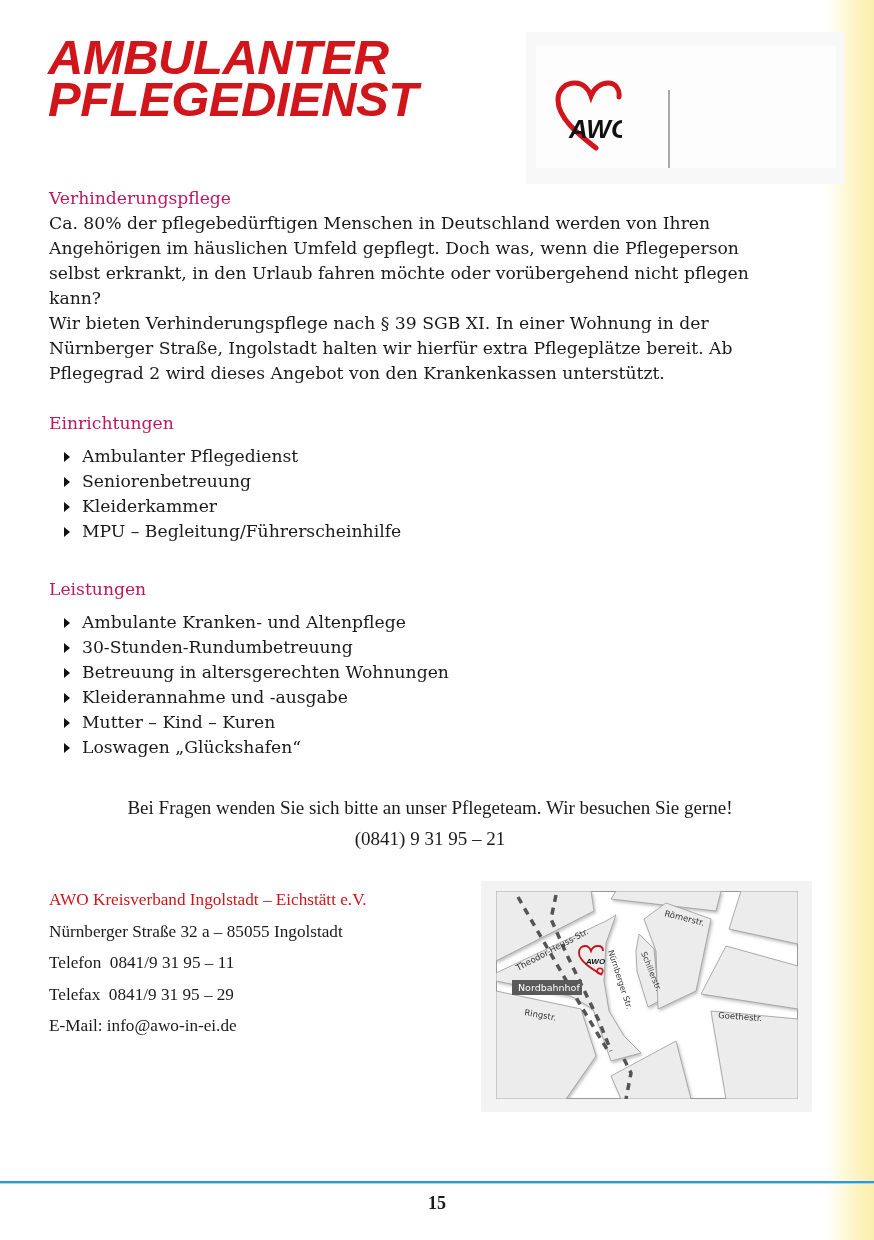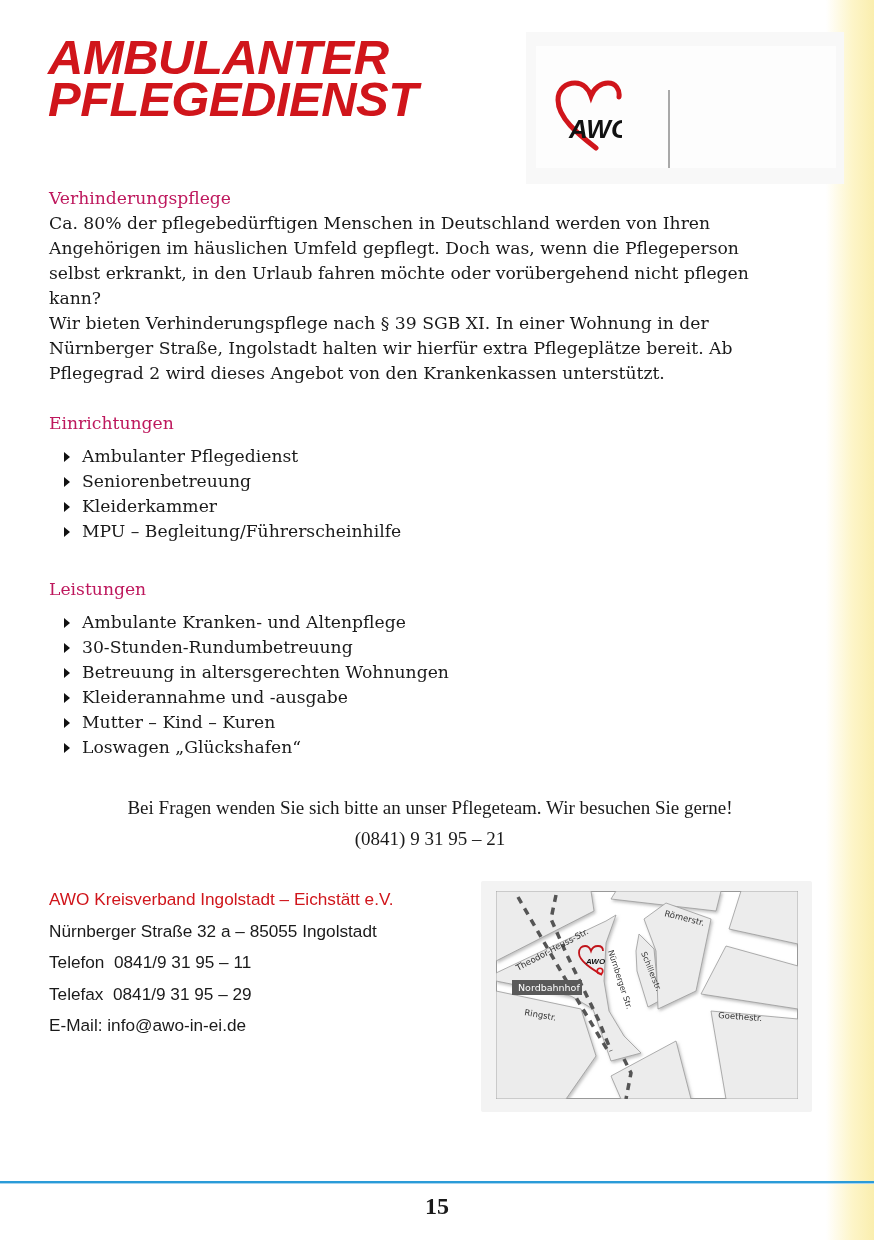"AWO Kreisverband Ingolstadt – Eichstätt" .address { font-family: Liberation Sans, sans-serif -> Liberation Serif, serif }
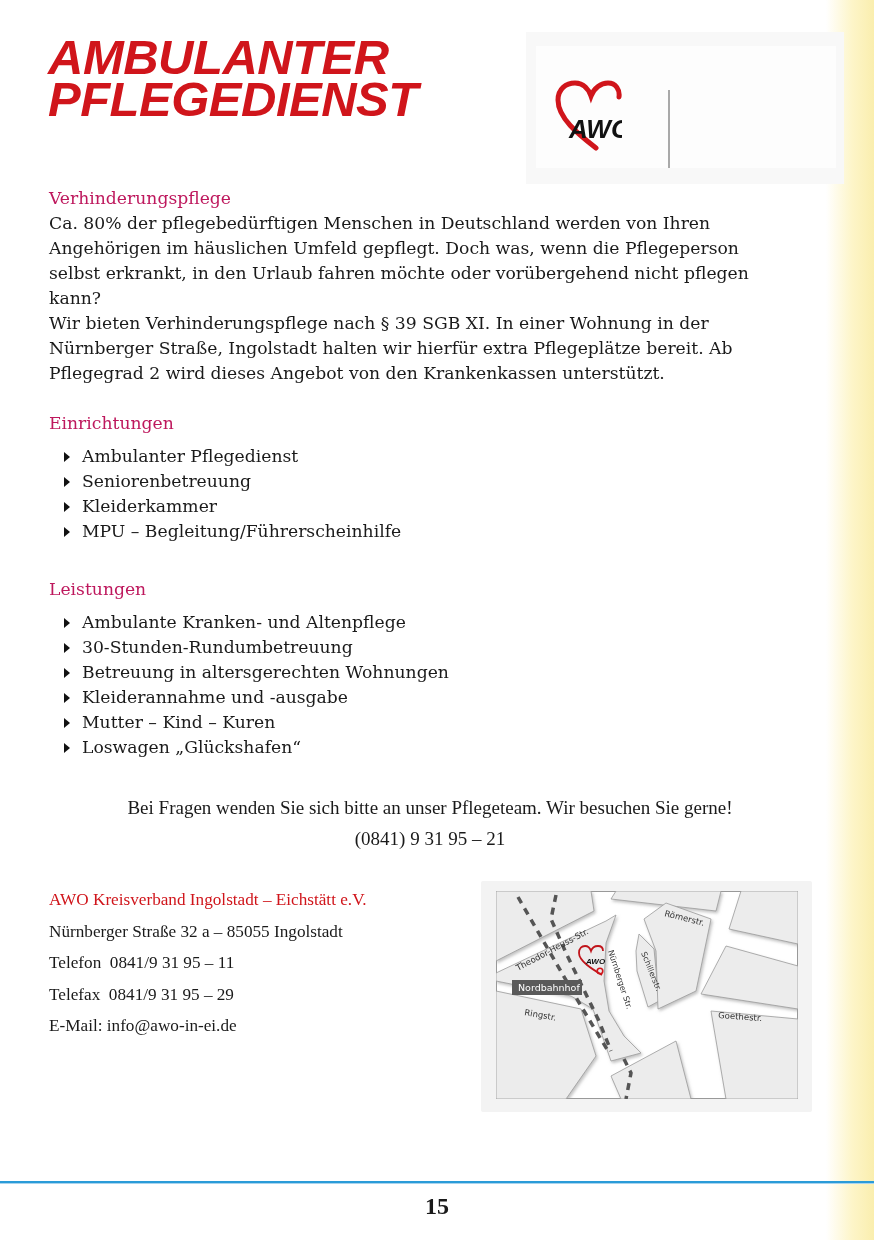"15" .page-number { font-size: 24px -> 18px }
